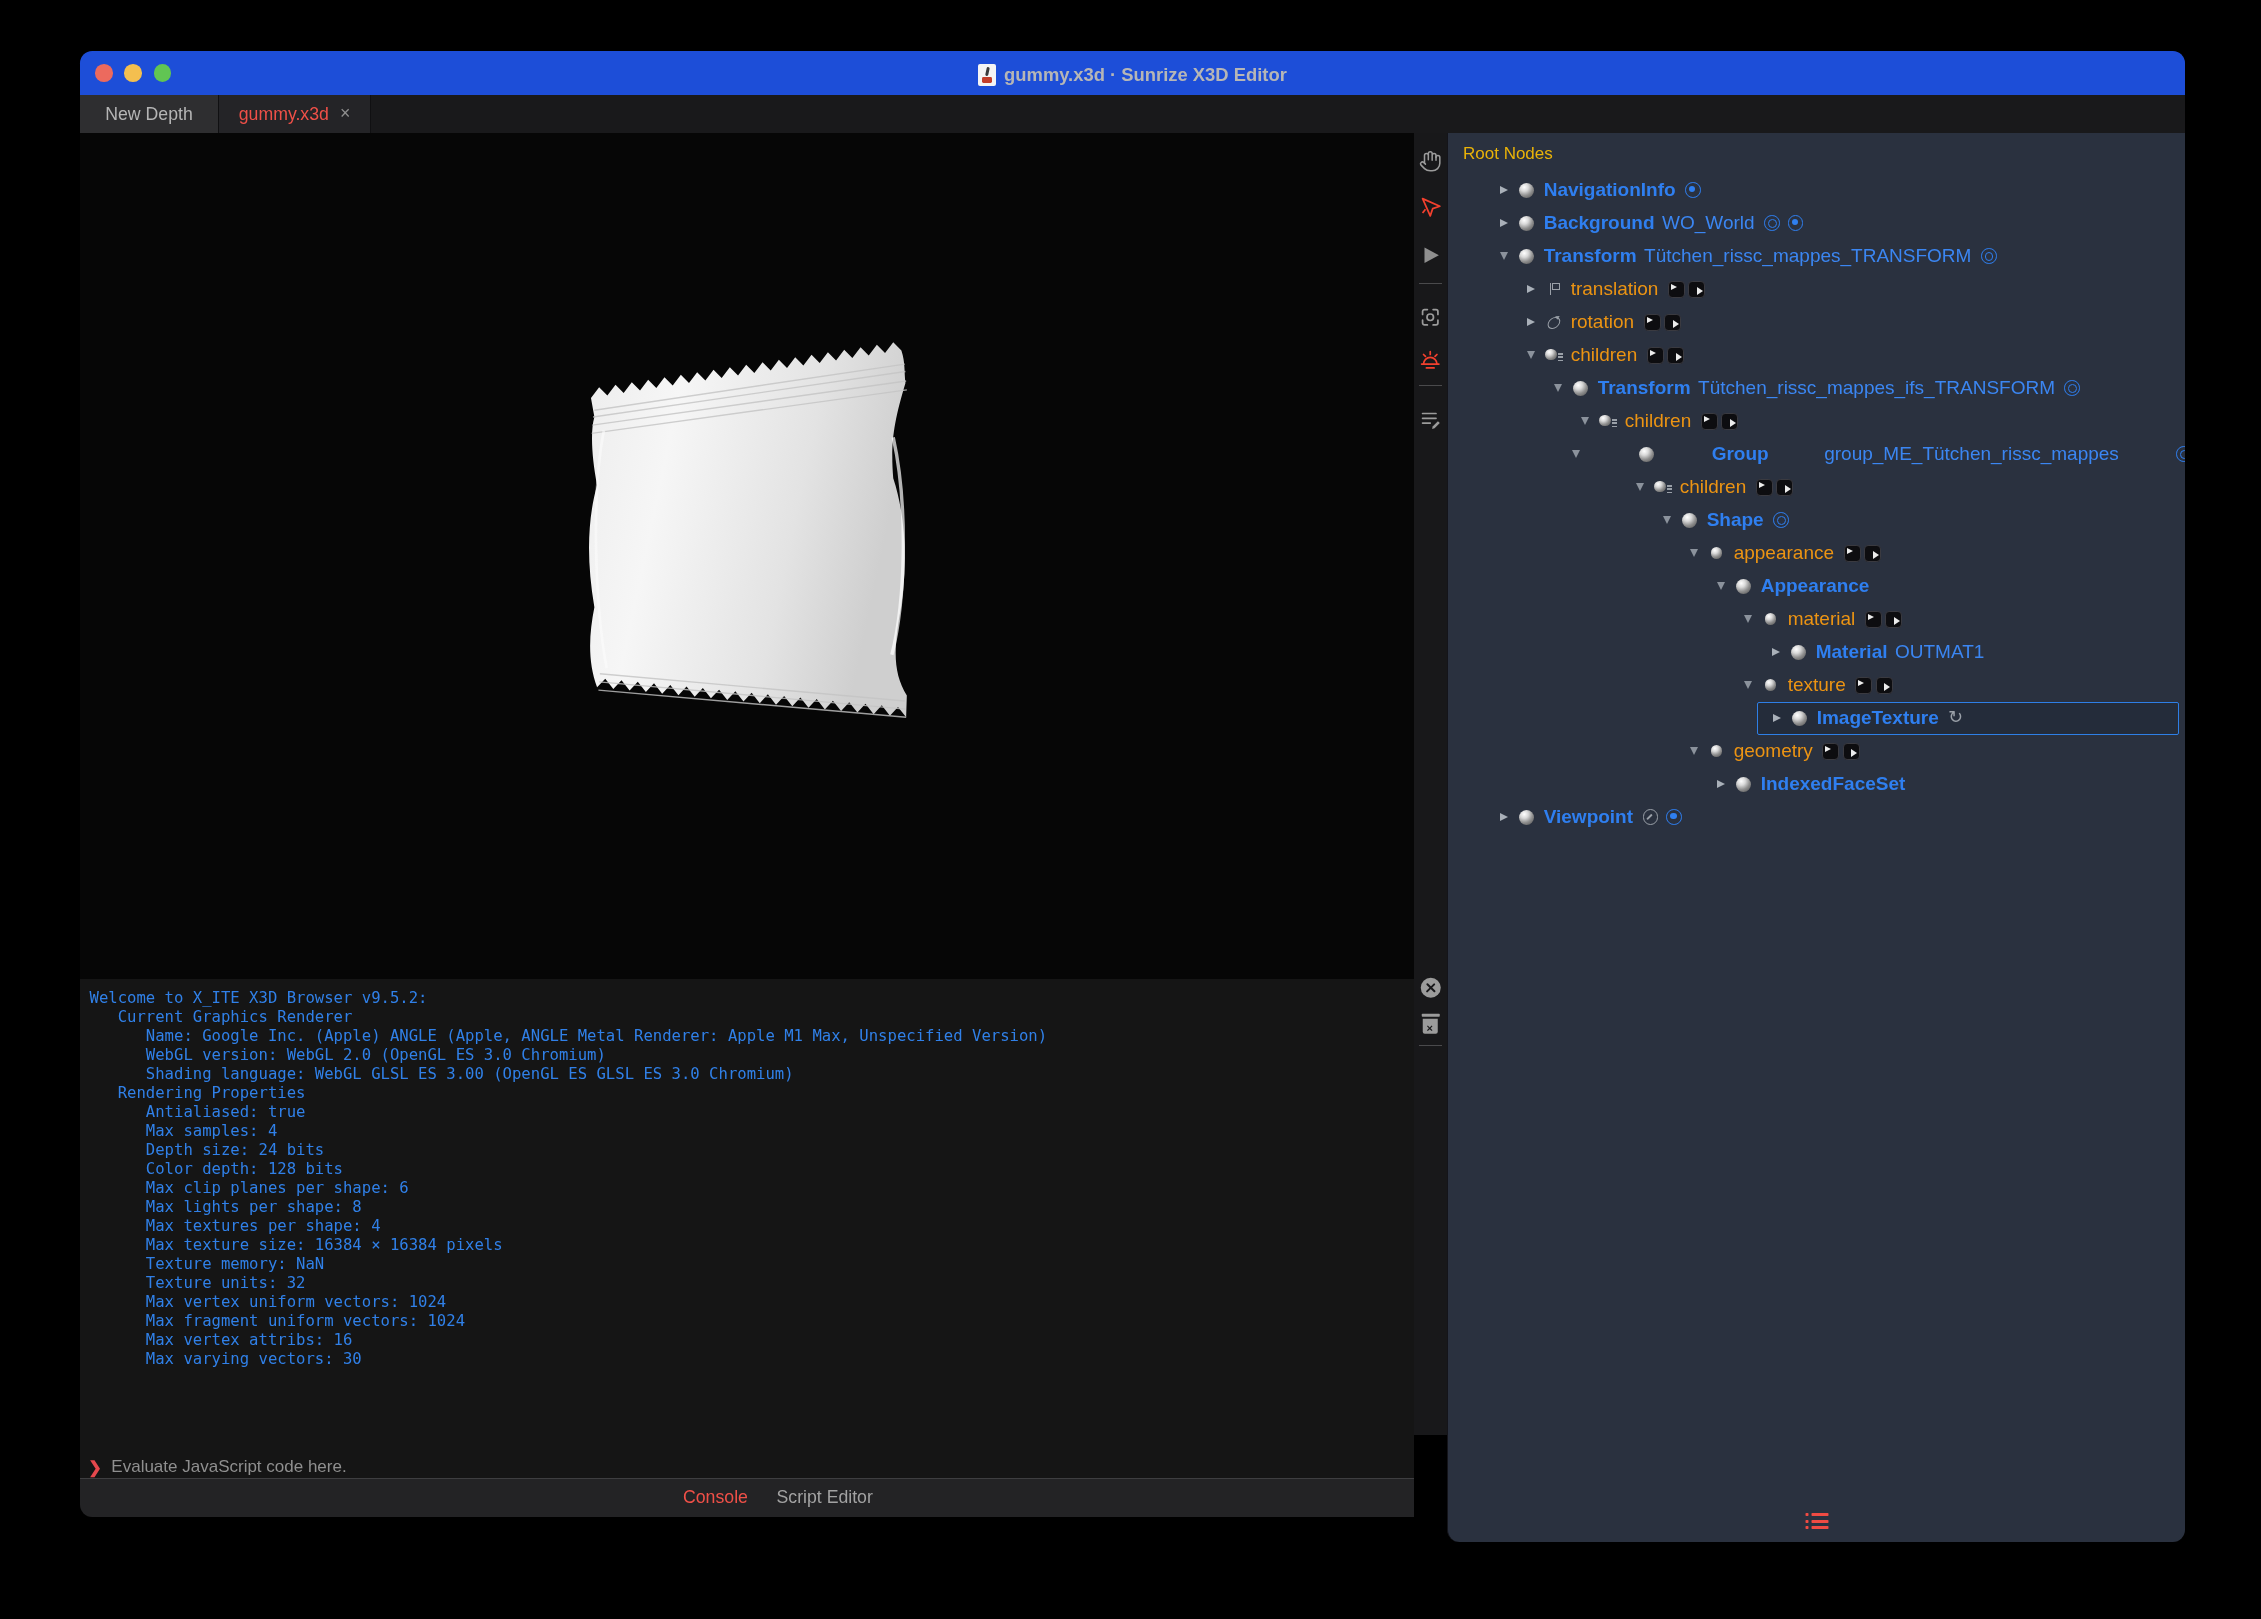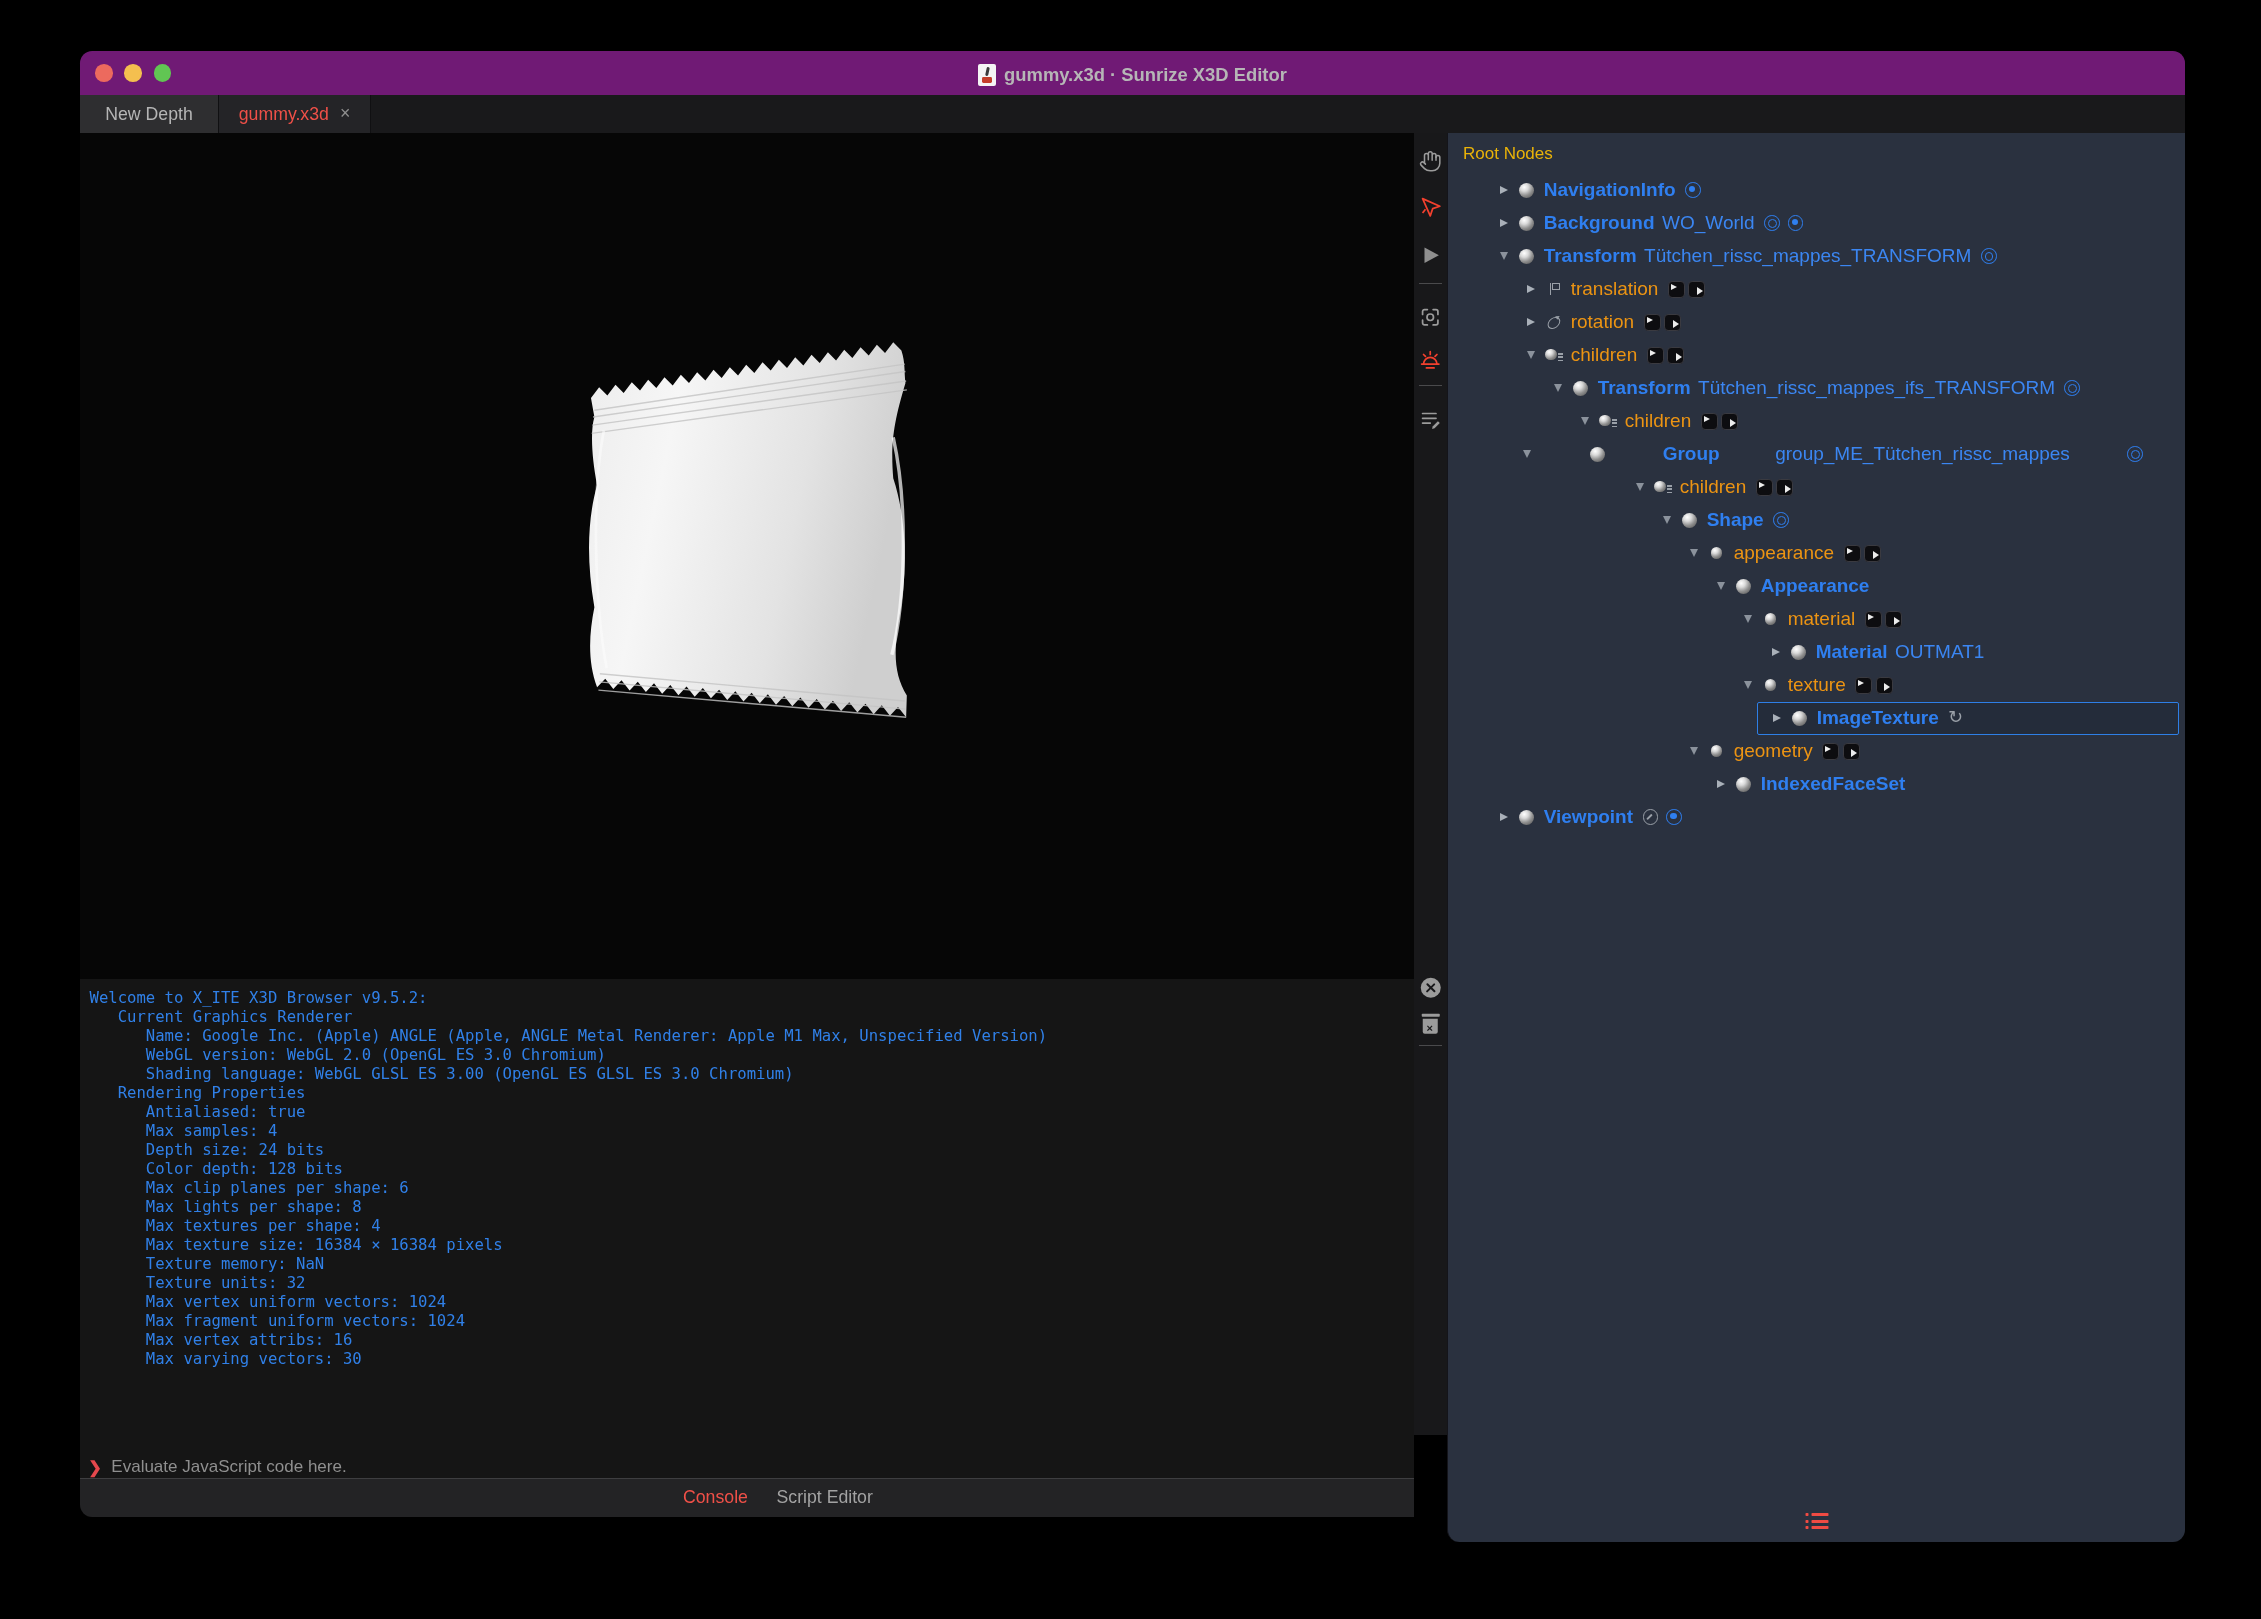"gummy.x3d · Sunrize X3D Editor" .titlebar { background: #701a75 -> #1d4ed8 }
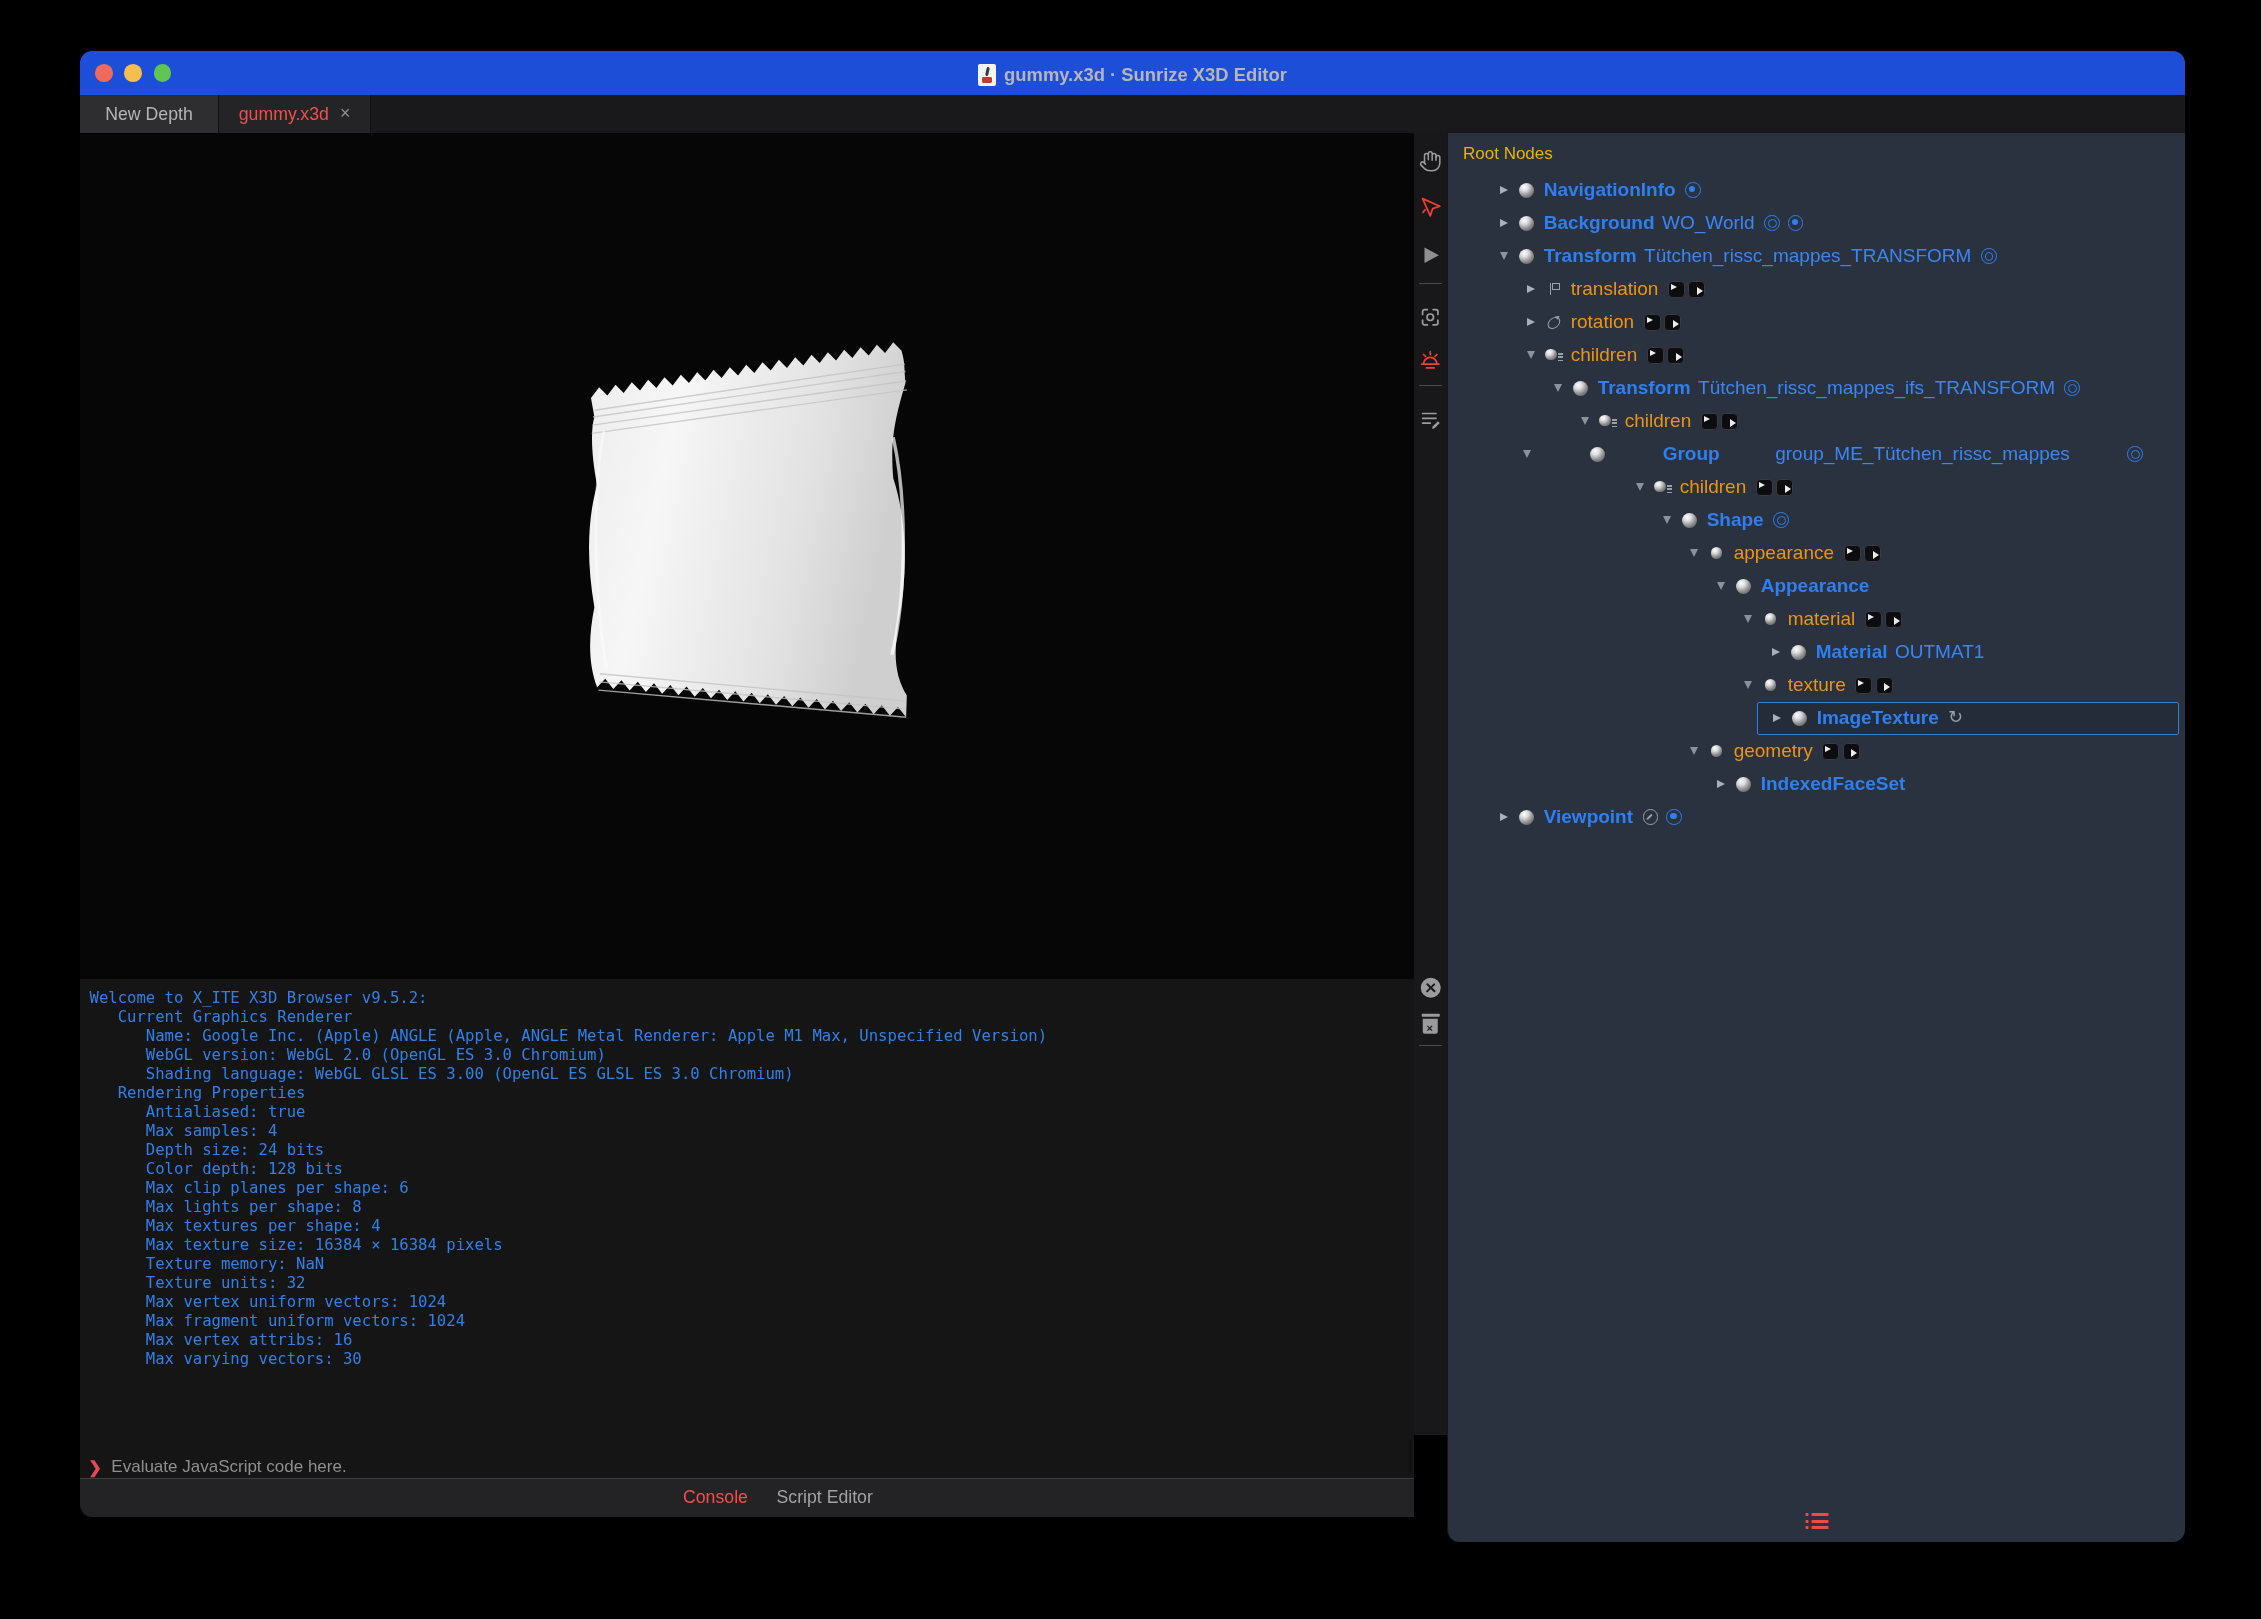"Group" div.row { padding-left: 71px -> 120px }
